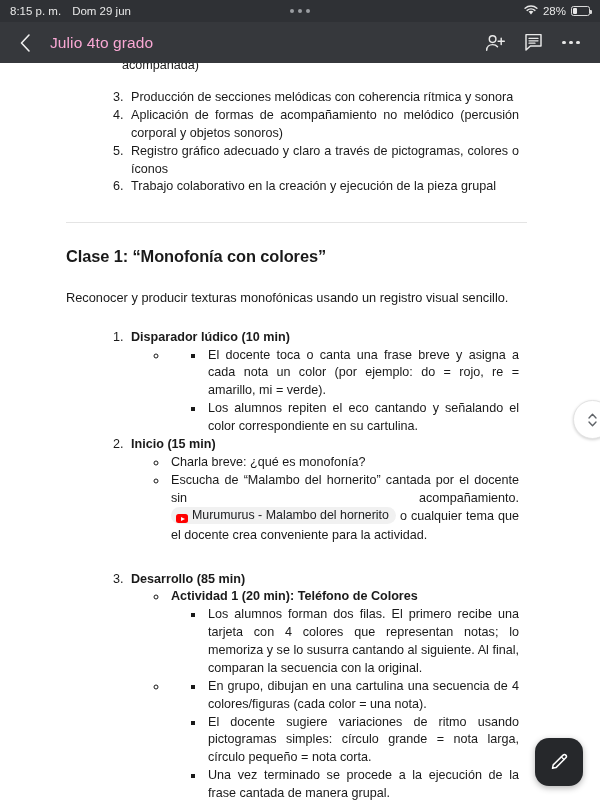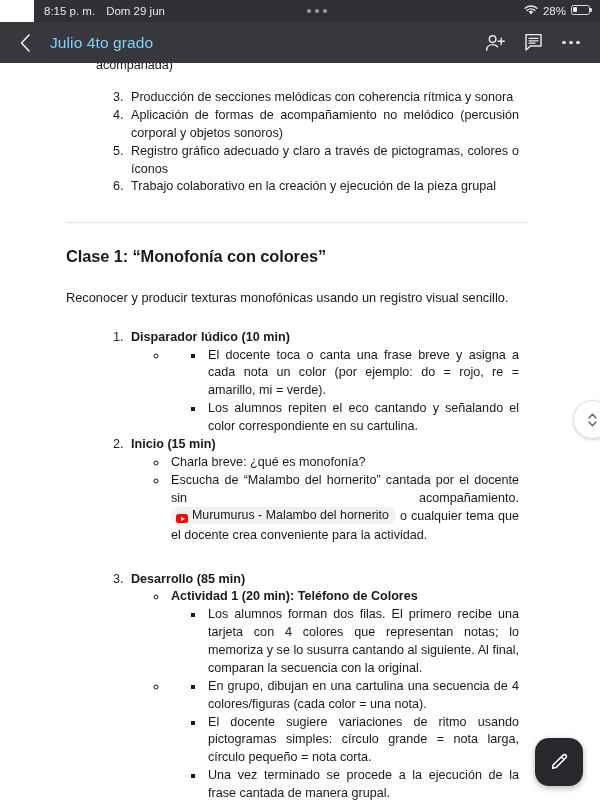"8:15 p. m." .statusbar { margin-left: 34px -> none }
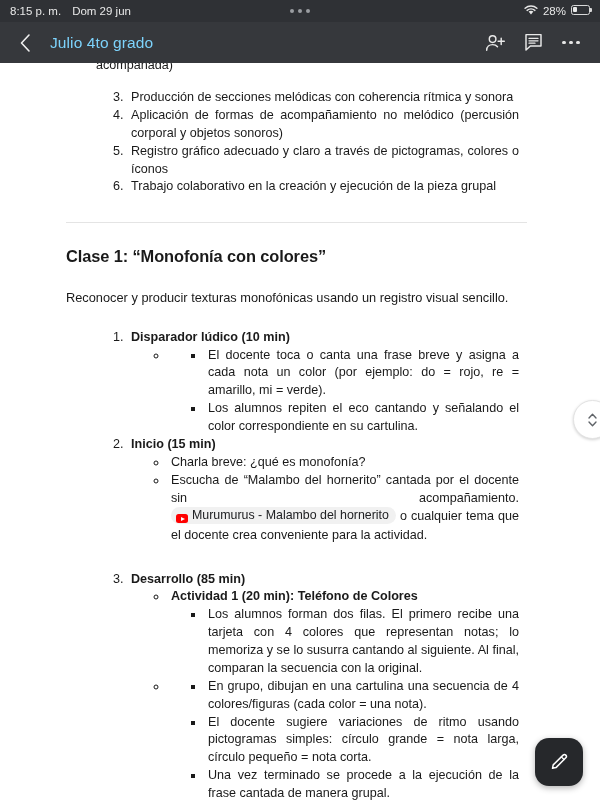"28%" .sb-right { align-items: flex-start -> center }
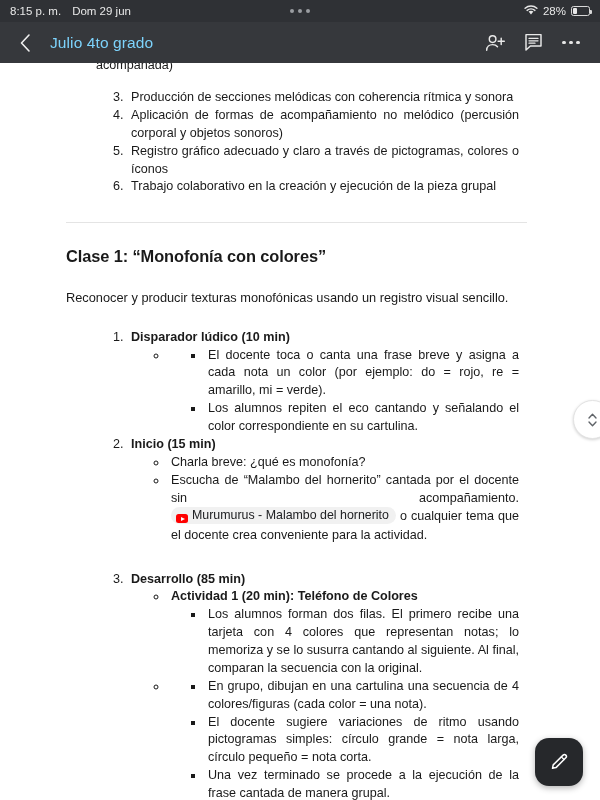"Julio 4to grado" .appbar .title { color: #7dd3fc -> #f9a8d4 }
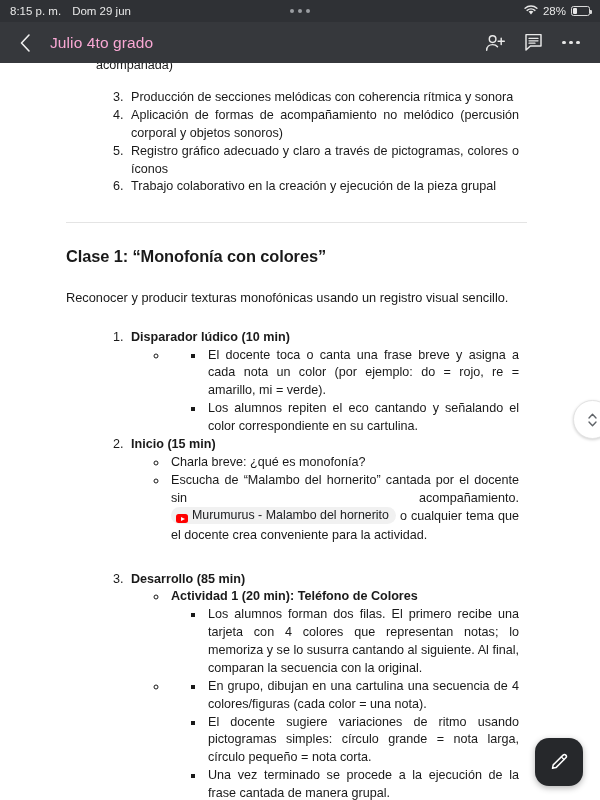"acompañada)" .clip-line span { left: 30px -> 56px }
